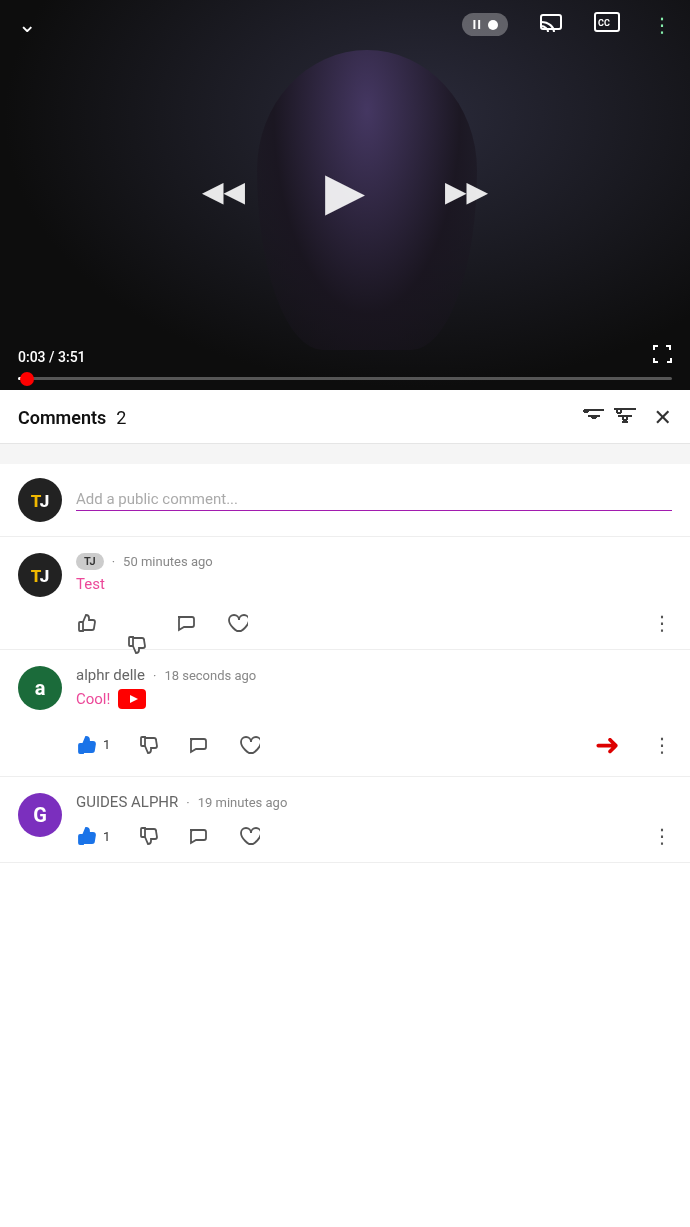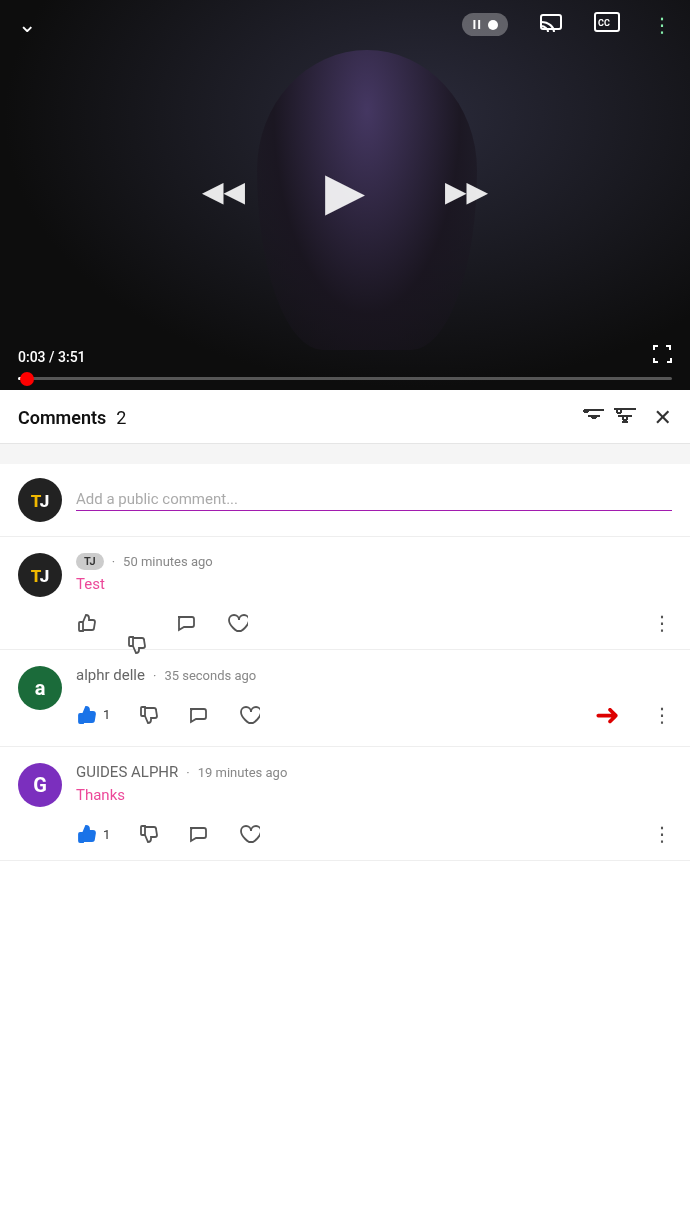"35 seconds ago" span.meta-time { text: 35 -> 18 }
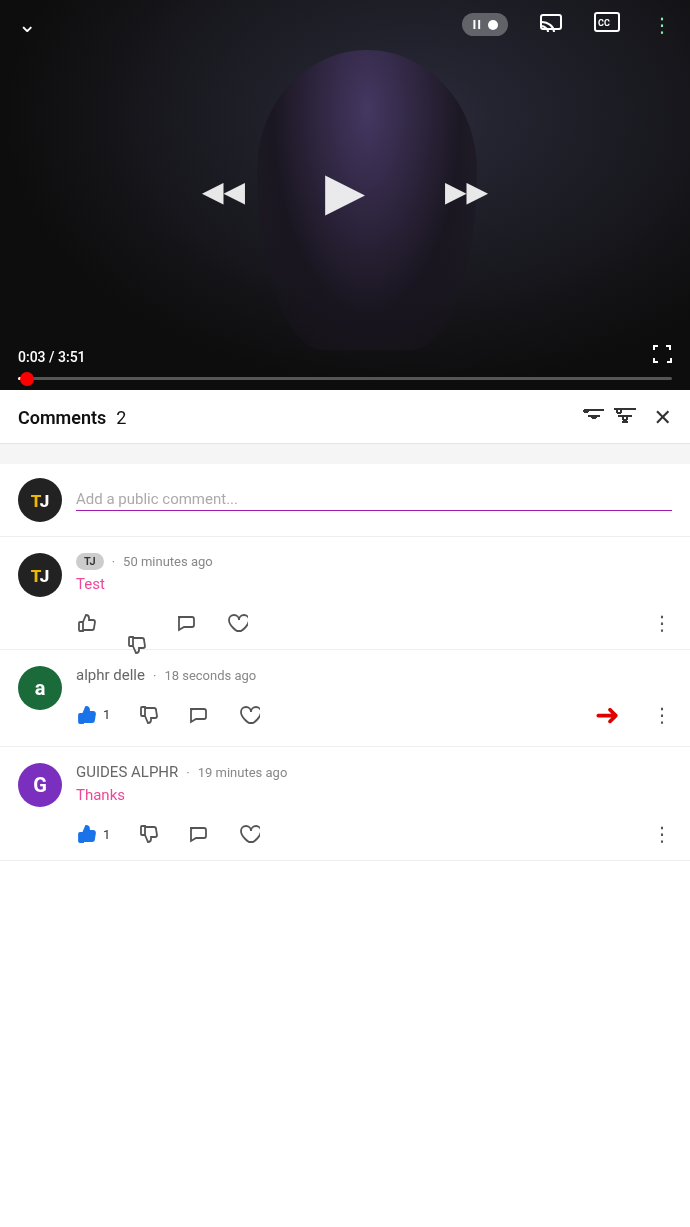"Cool!" div.comment-text { html: none -> <div> Cool! <span> <svg> <polygon></polygon> </svg> </span> </div> }
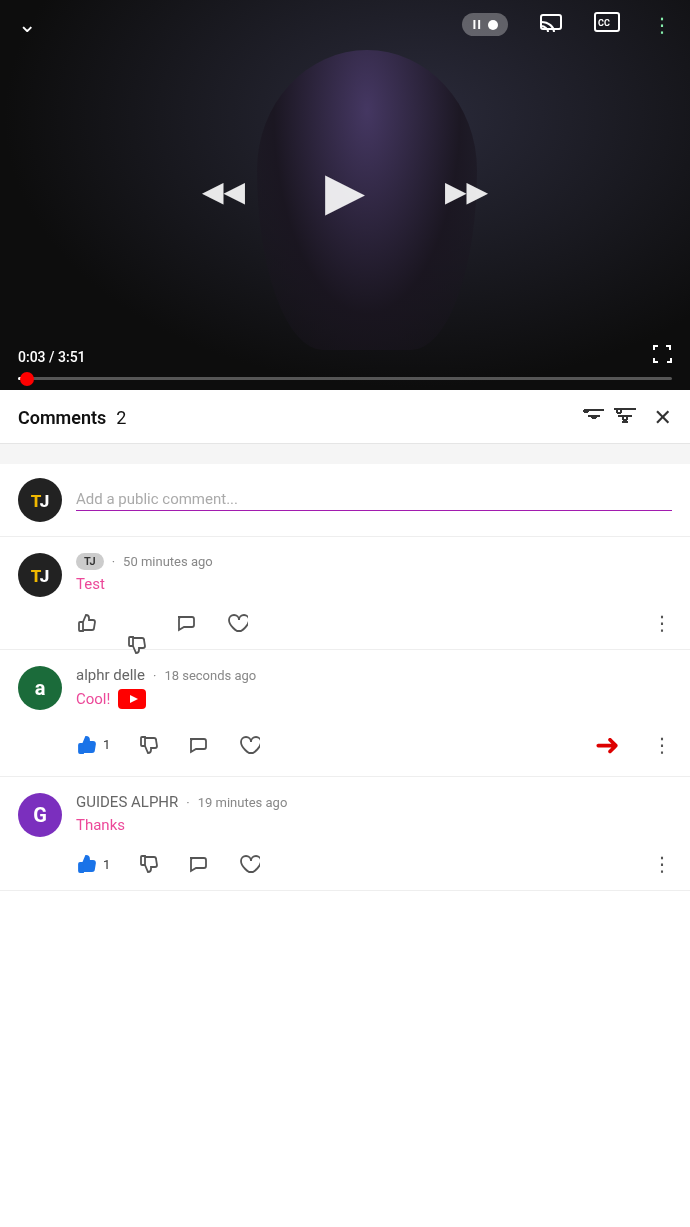"Thanks" div.comment-text { html: <div>Thanks</div> -> none }
